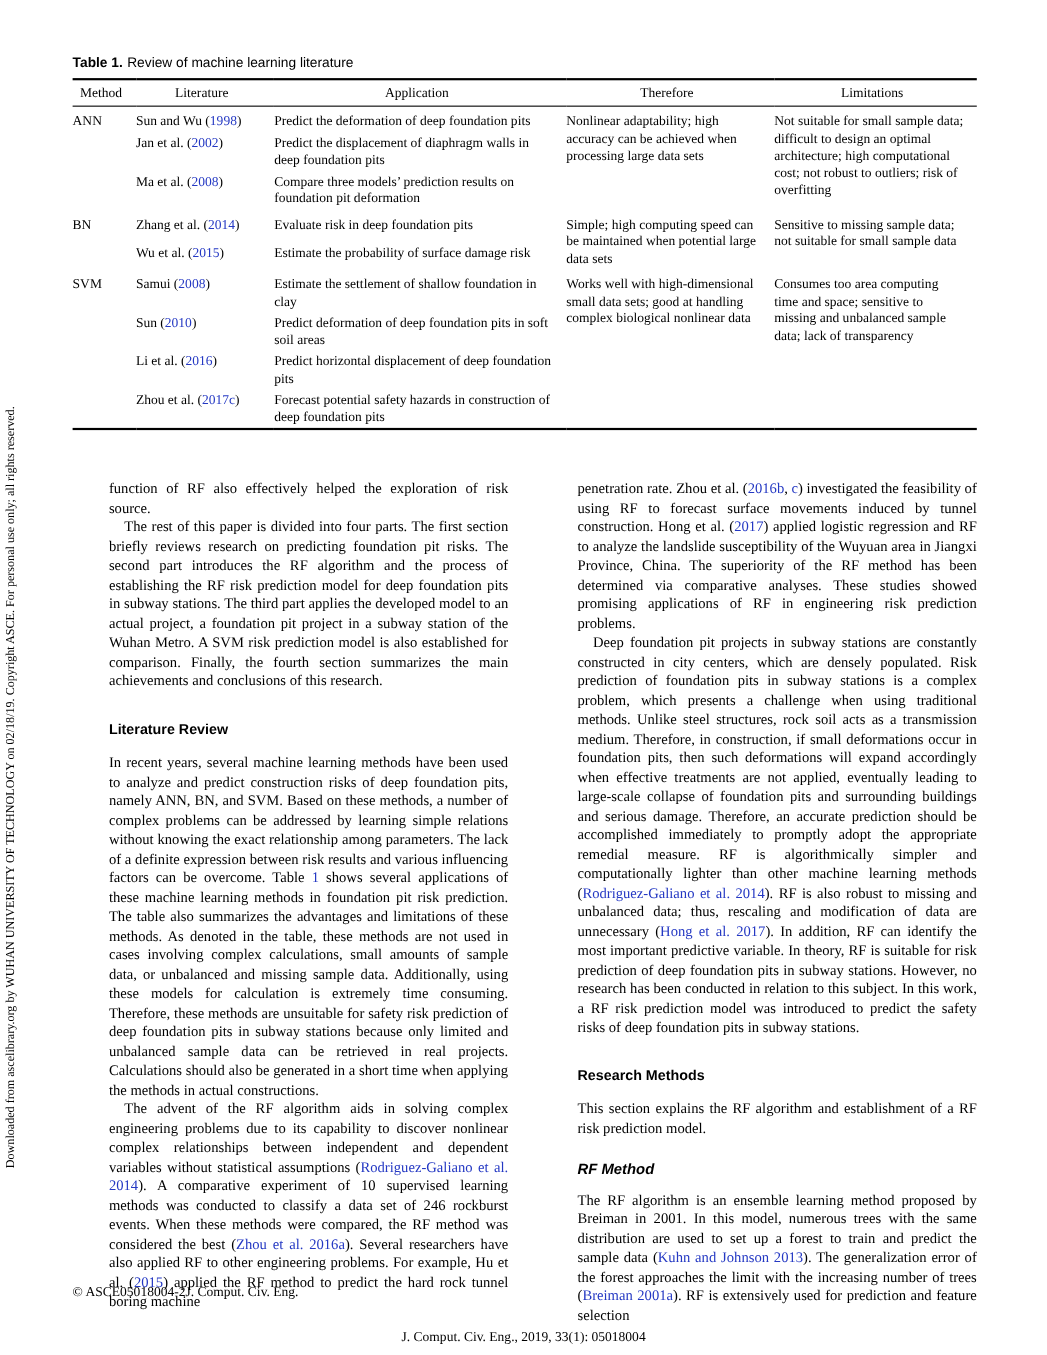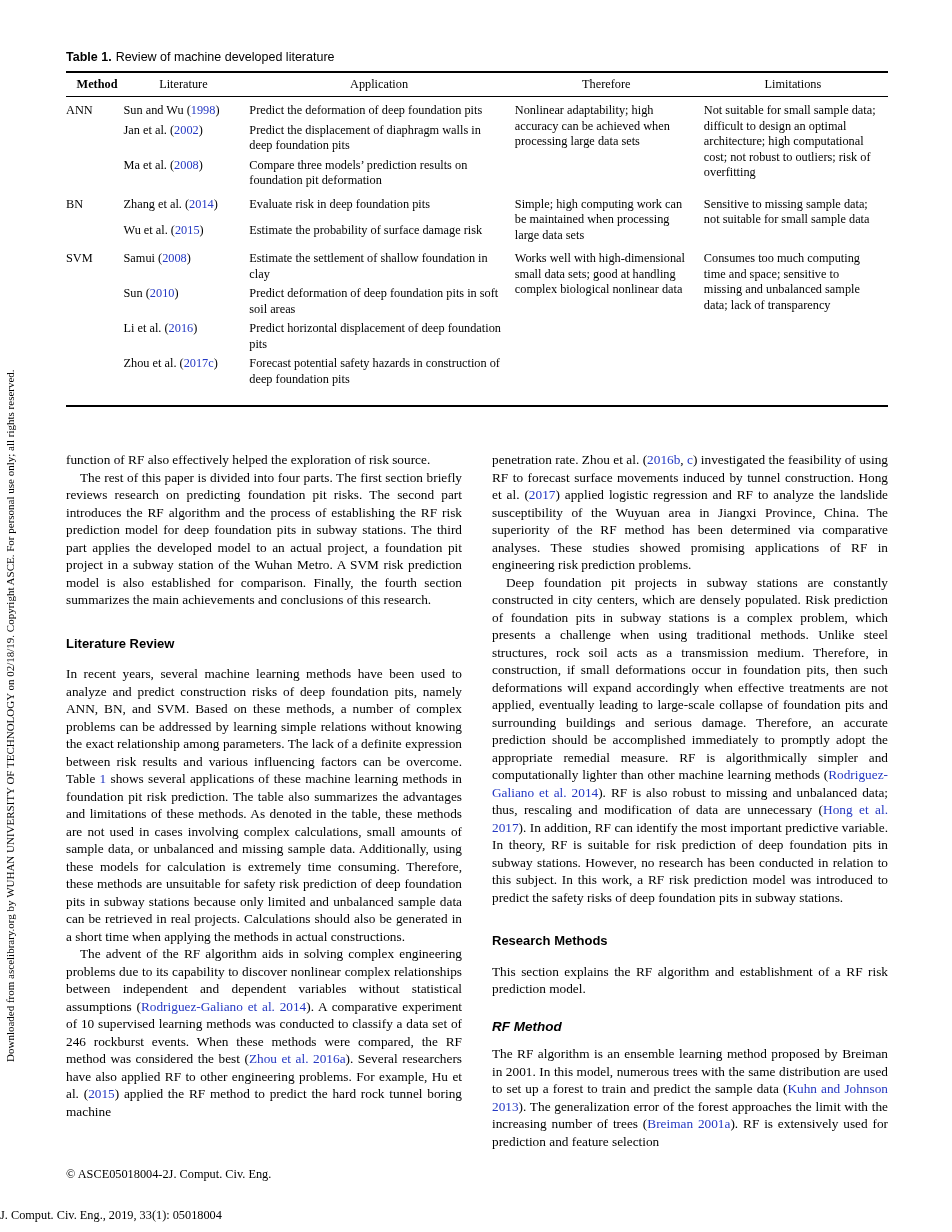"Review of machine developed literature" span { text: developed -> learning }
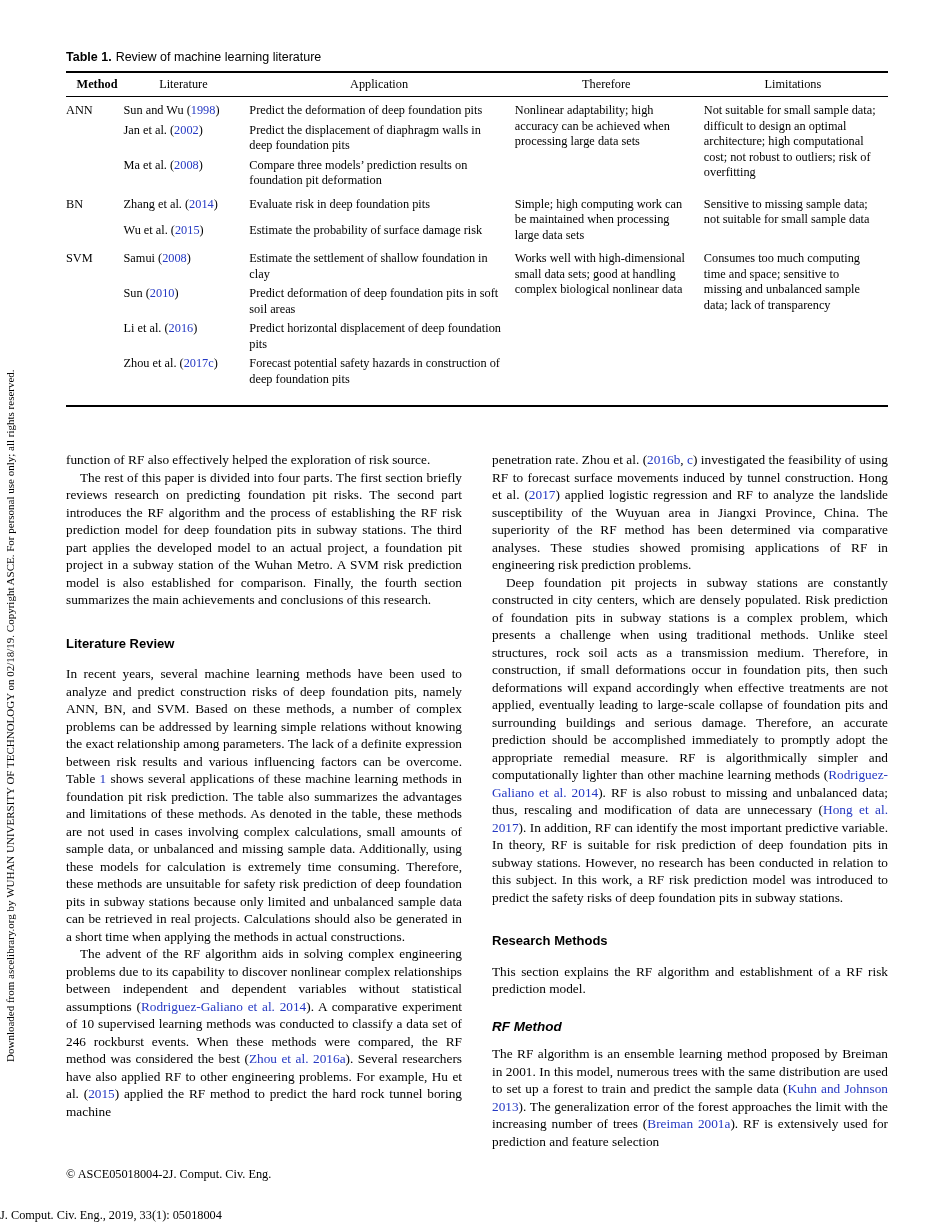"Method" table.lit-table thead th.th-first { font-weight: bold -> none; text-align: right -> center }
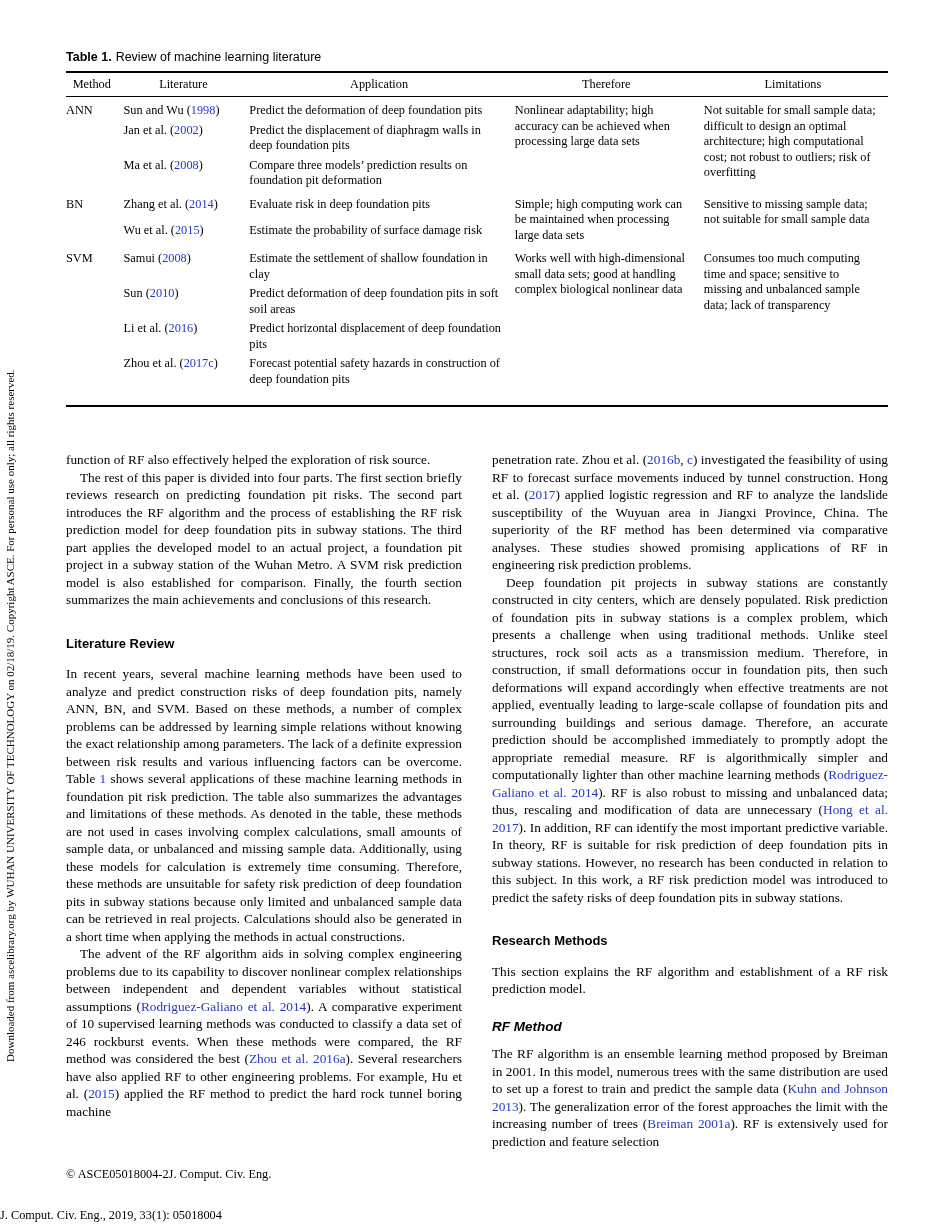"Simple; high computing work can" td { text: work can be maintained when processing -> speed can be maintained when potential }
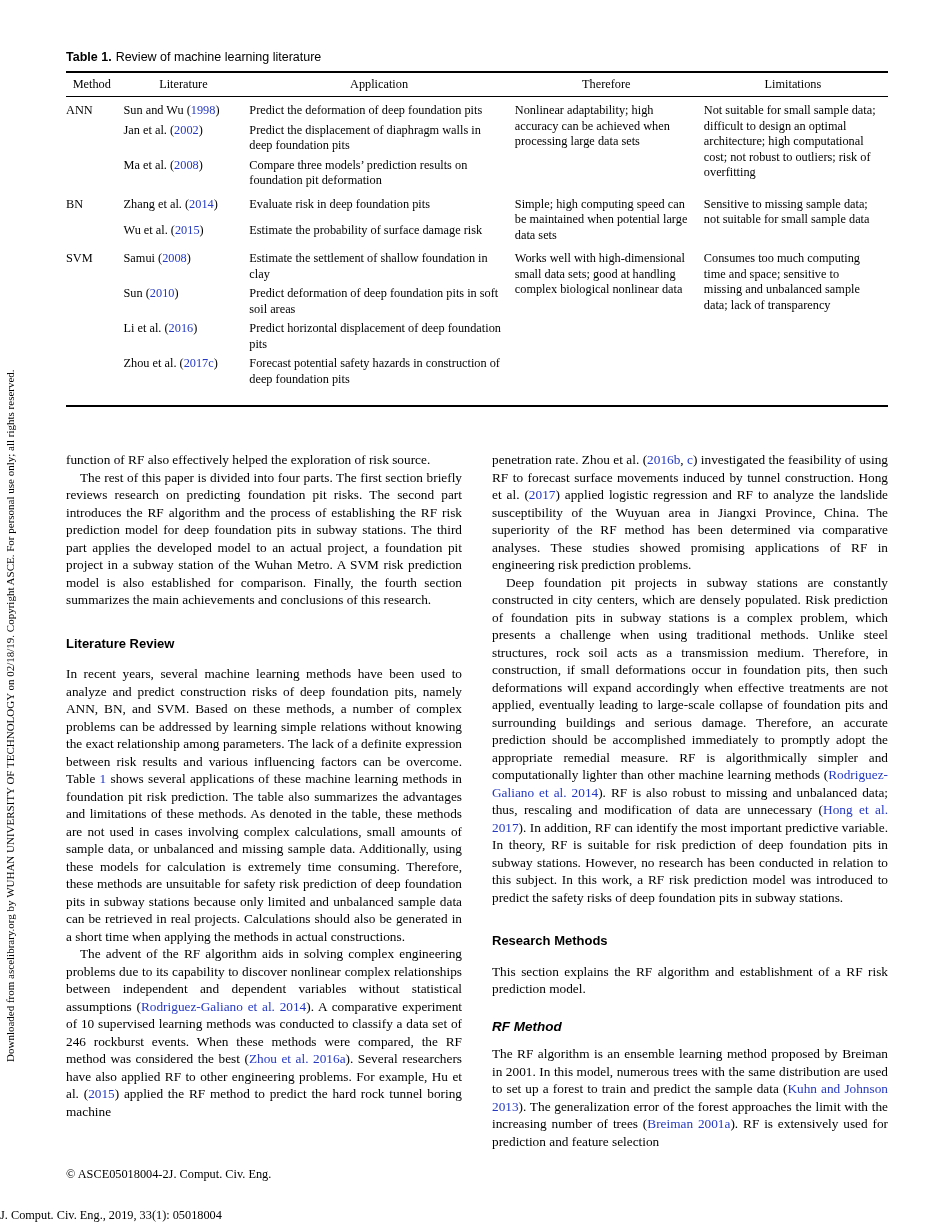"Consumes too much computing time" td { text: much -> area }
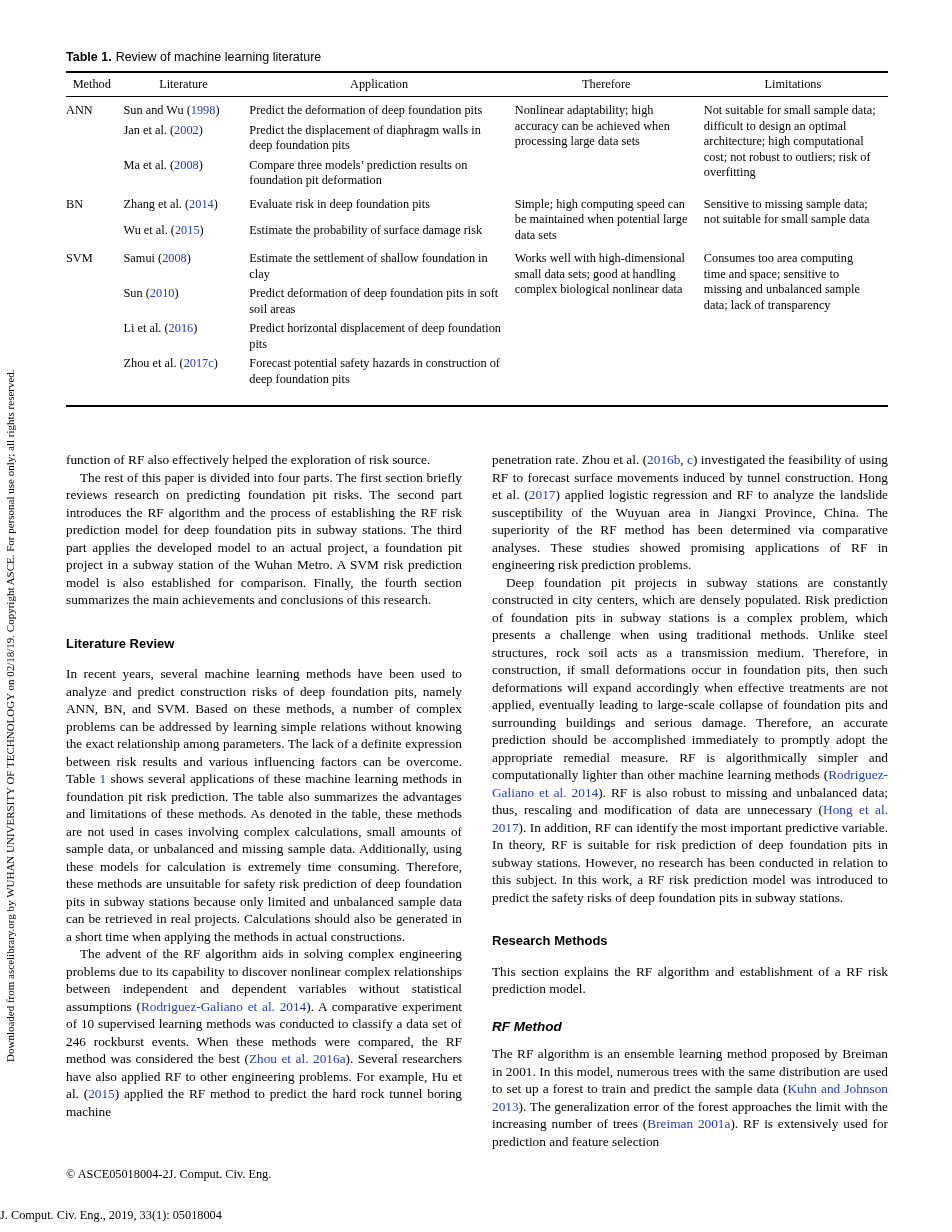"Zhou et al. (2017c)" table.lit-table tbody tr:last-child td { padding-bottom: 18px -> 2px }
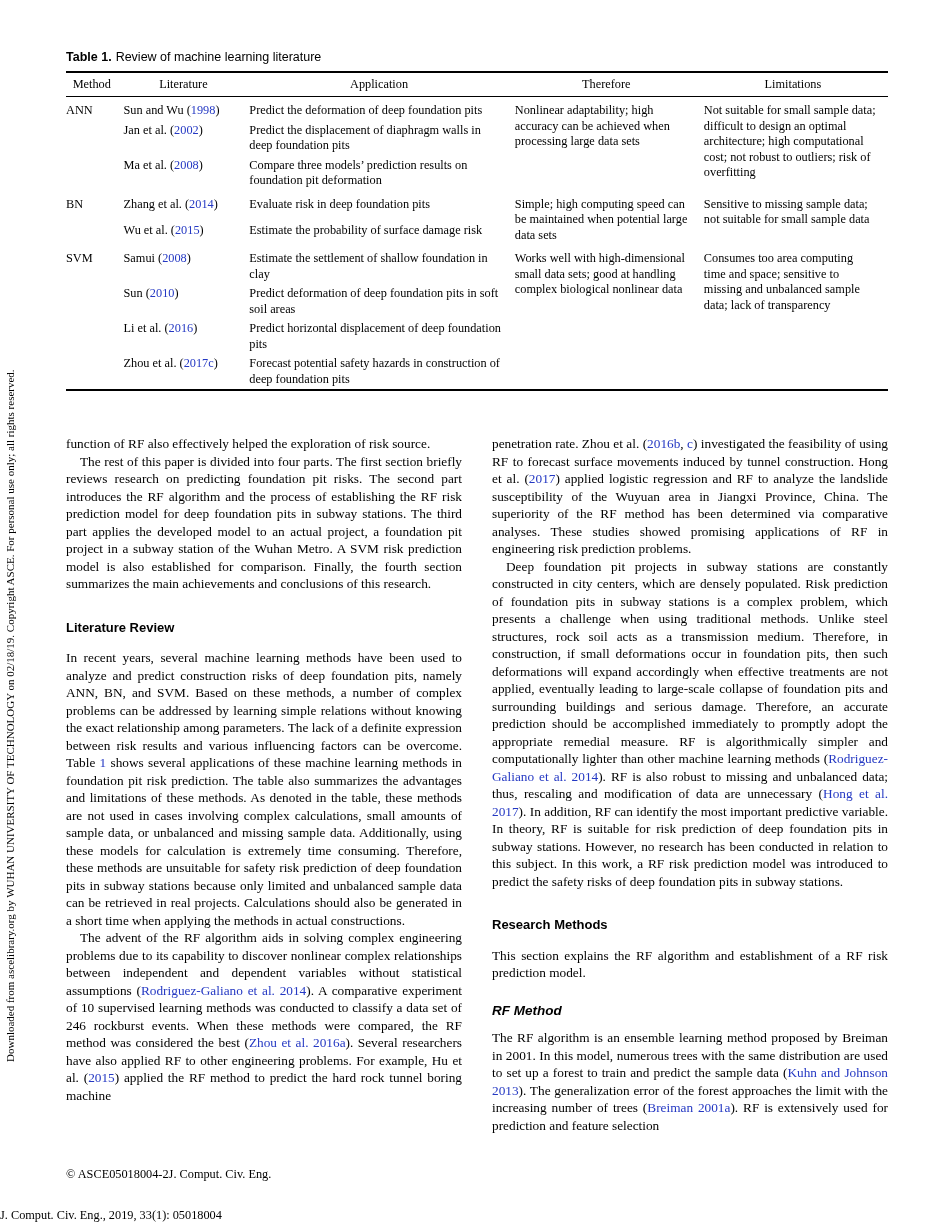"function of RF also effectively" .col { margin-left: none -> 33px }
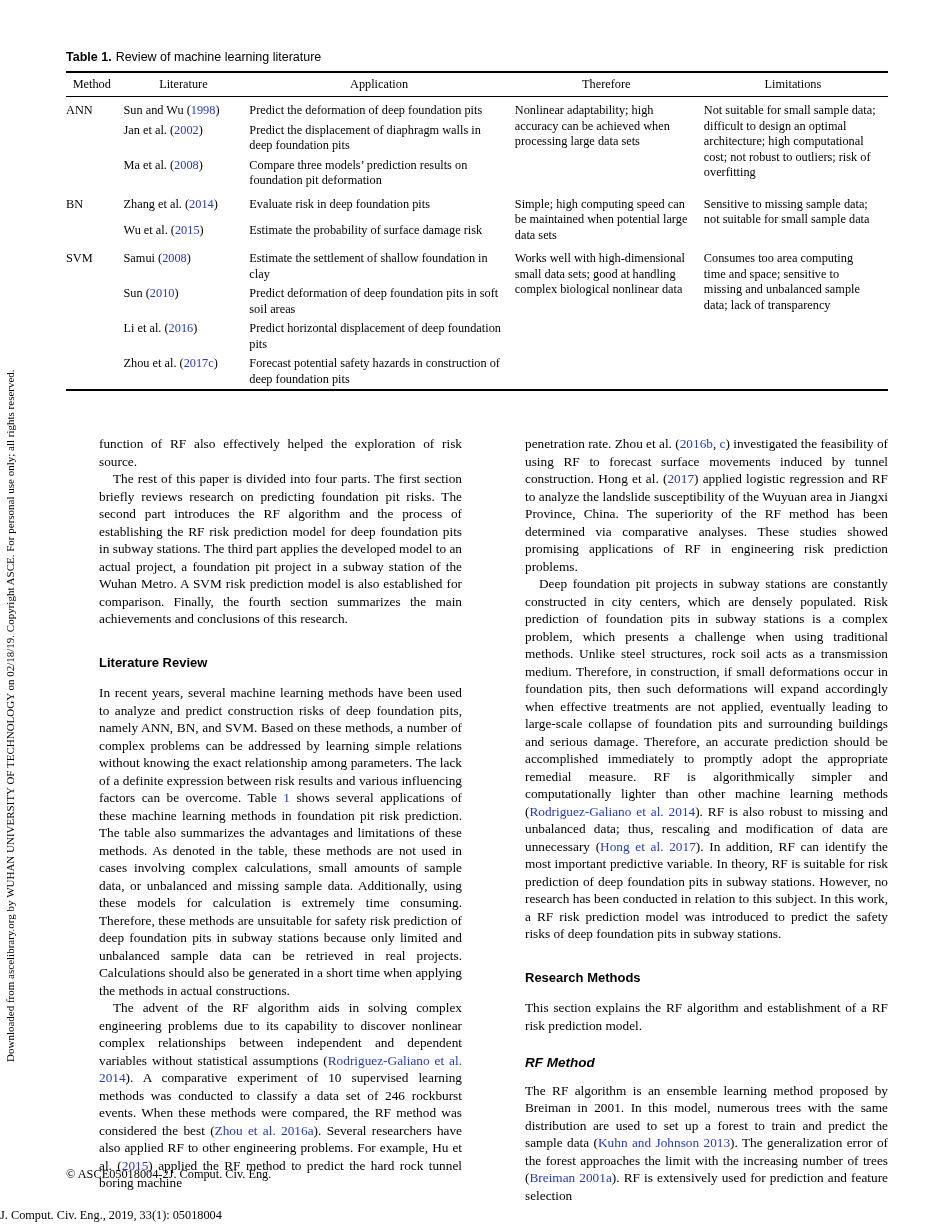"J. Comput. Civ. Eng., 2019," .bottom-line { text-align: left -> center }
